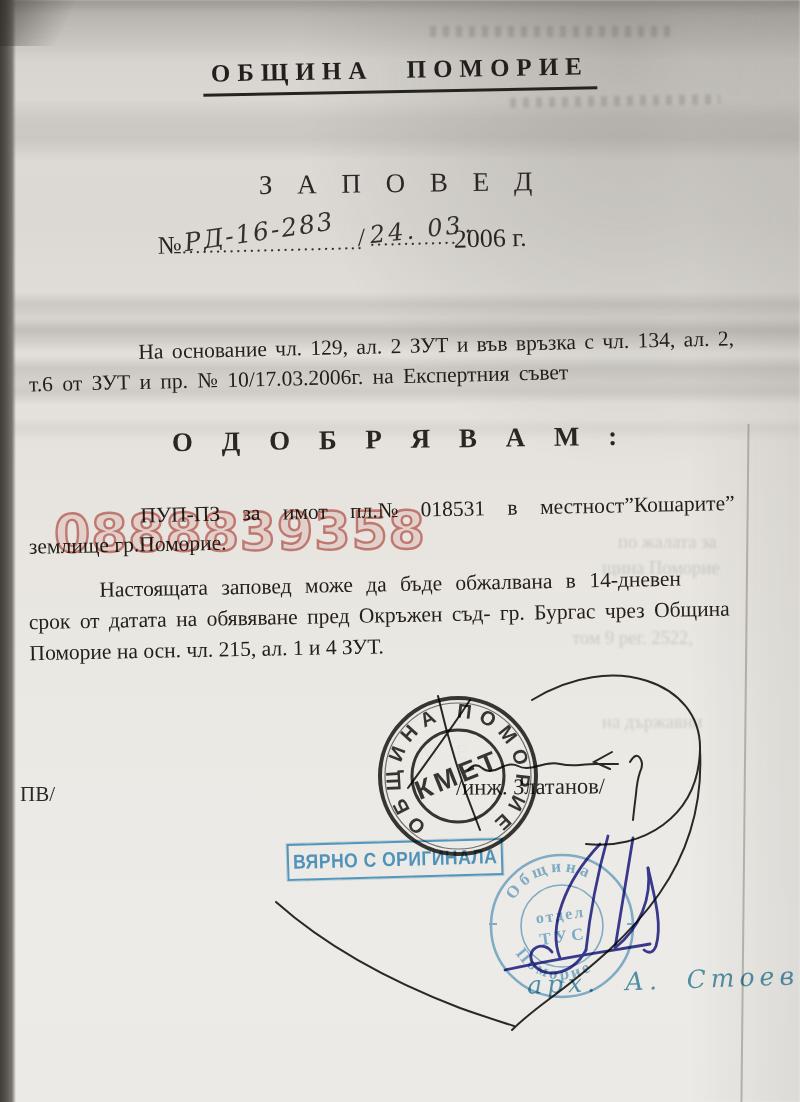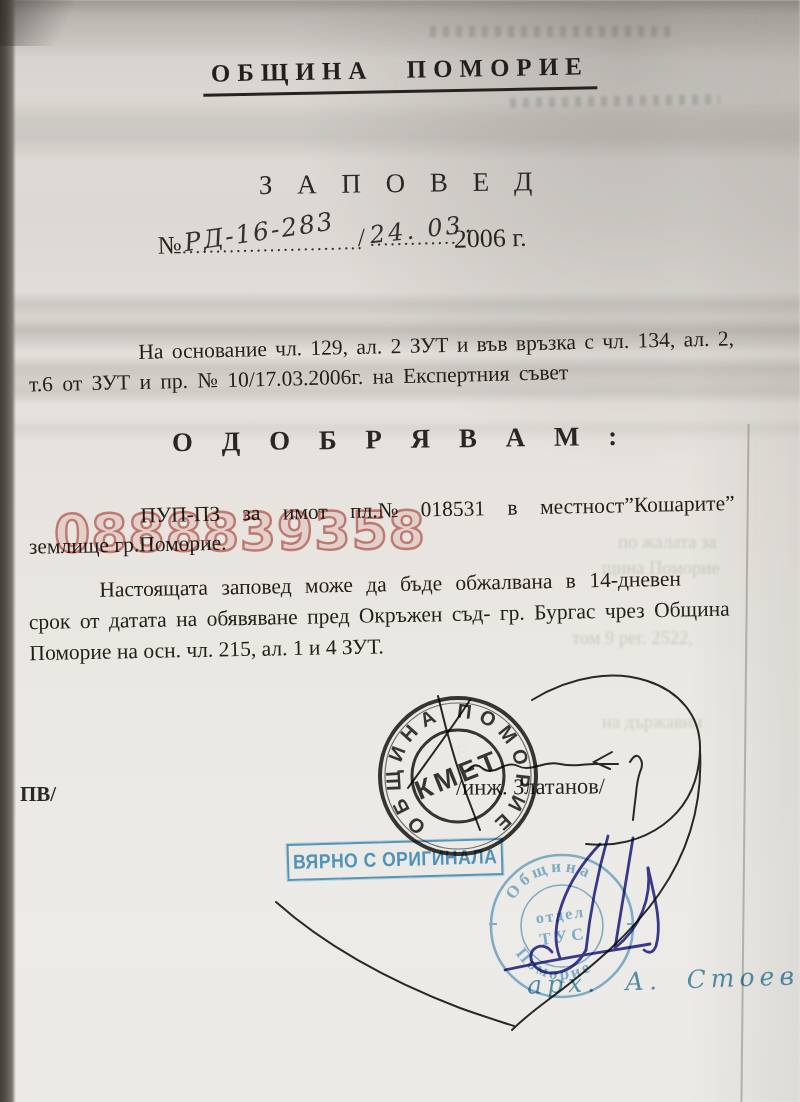"ПВ/" .initials { font-weight: bold -> none }
